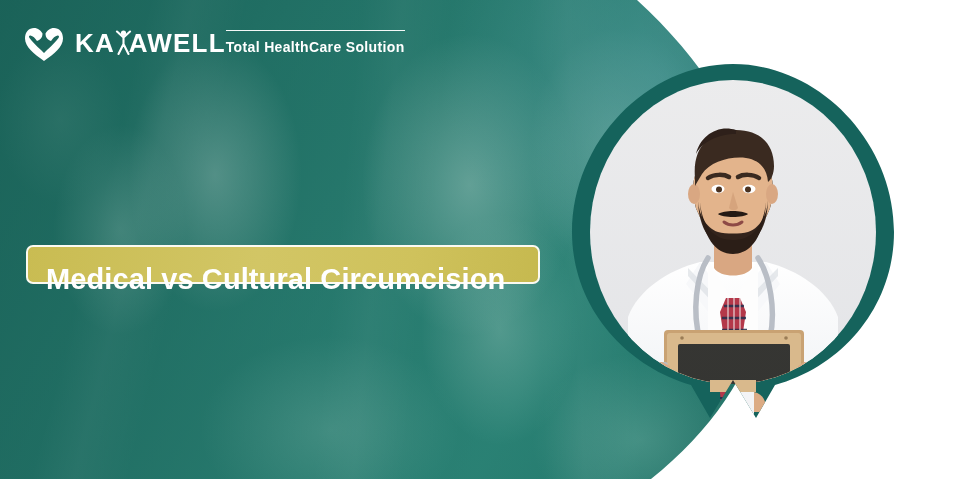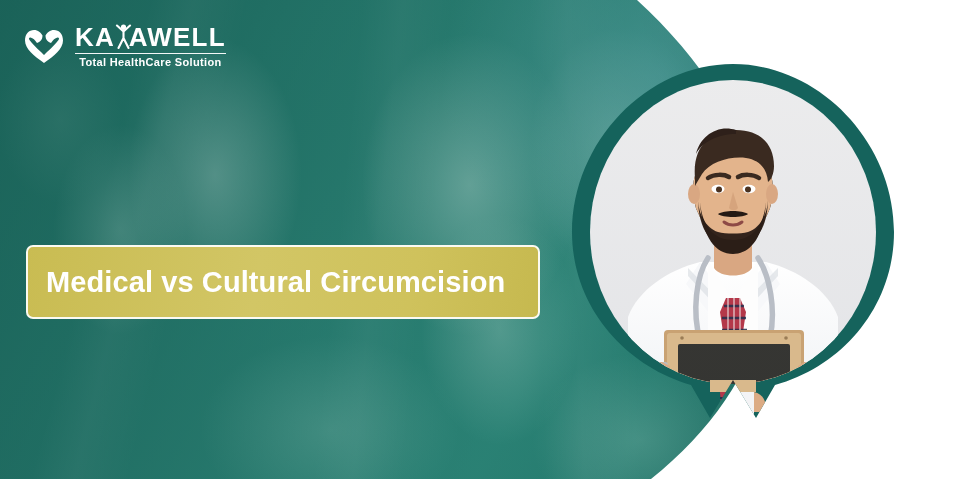"KA AWELL" .logo-text { flex-direction: column -> row }
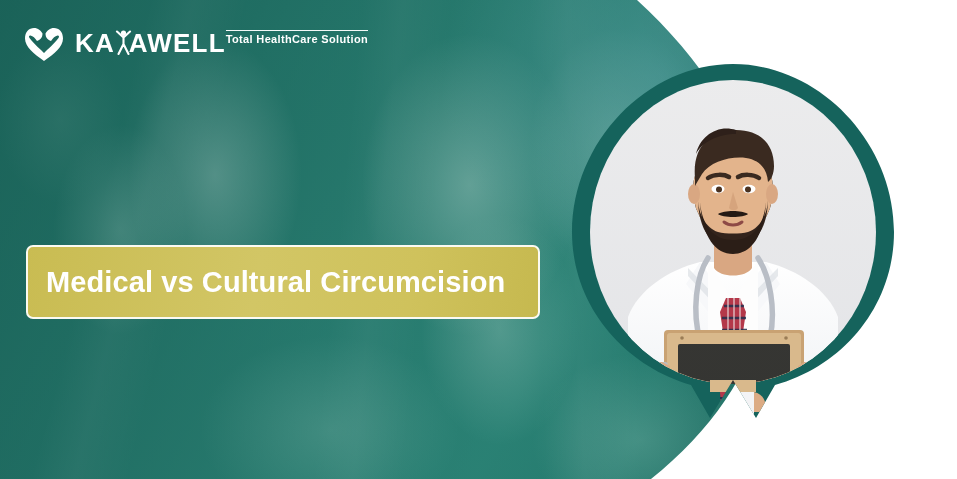"Total HealthCare Solution" .logo-tag { font-size: 11px -> 14px; padding-top: 3px -> 9px }
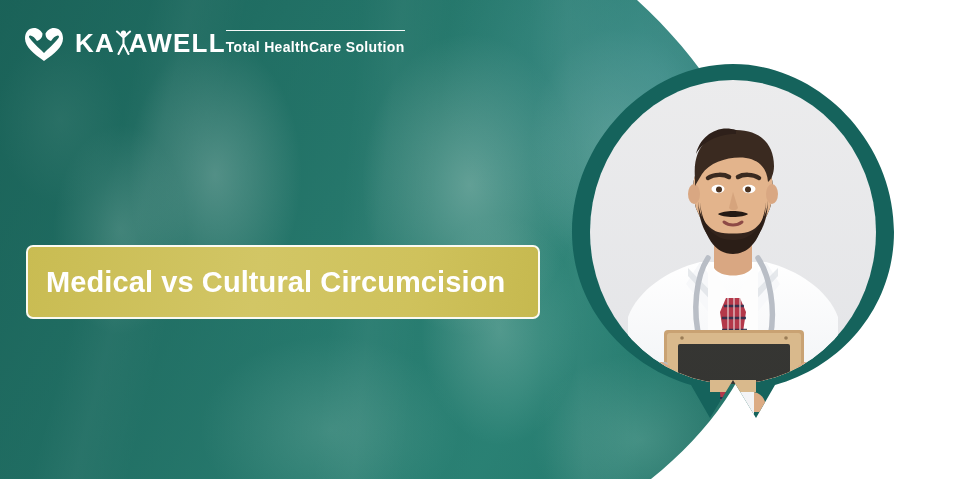"Medical vs Cultural Circumcision" .title-band { align-items: center -> none; height: 74px -> 39px; padding: 0 18px -> 16px 18px }
